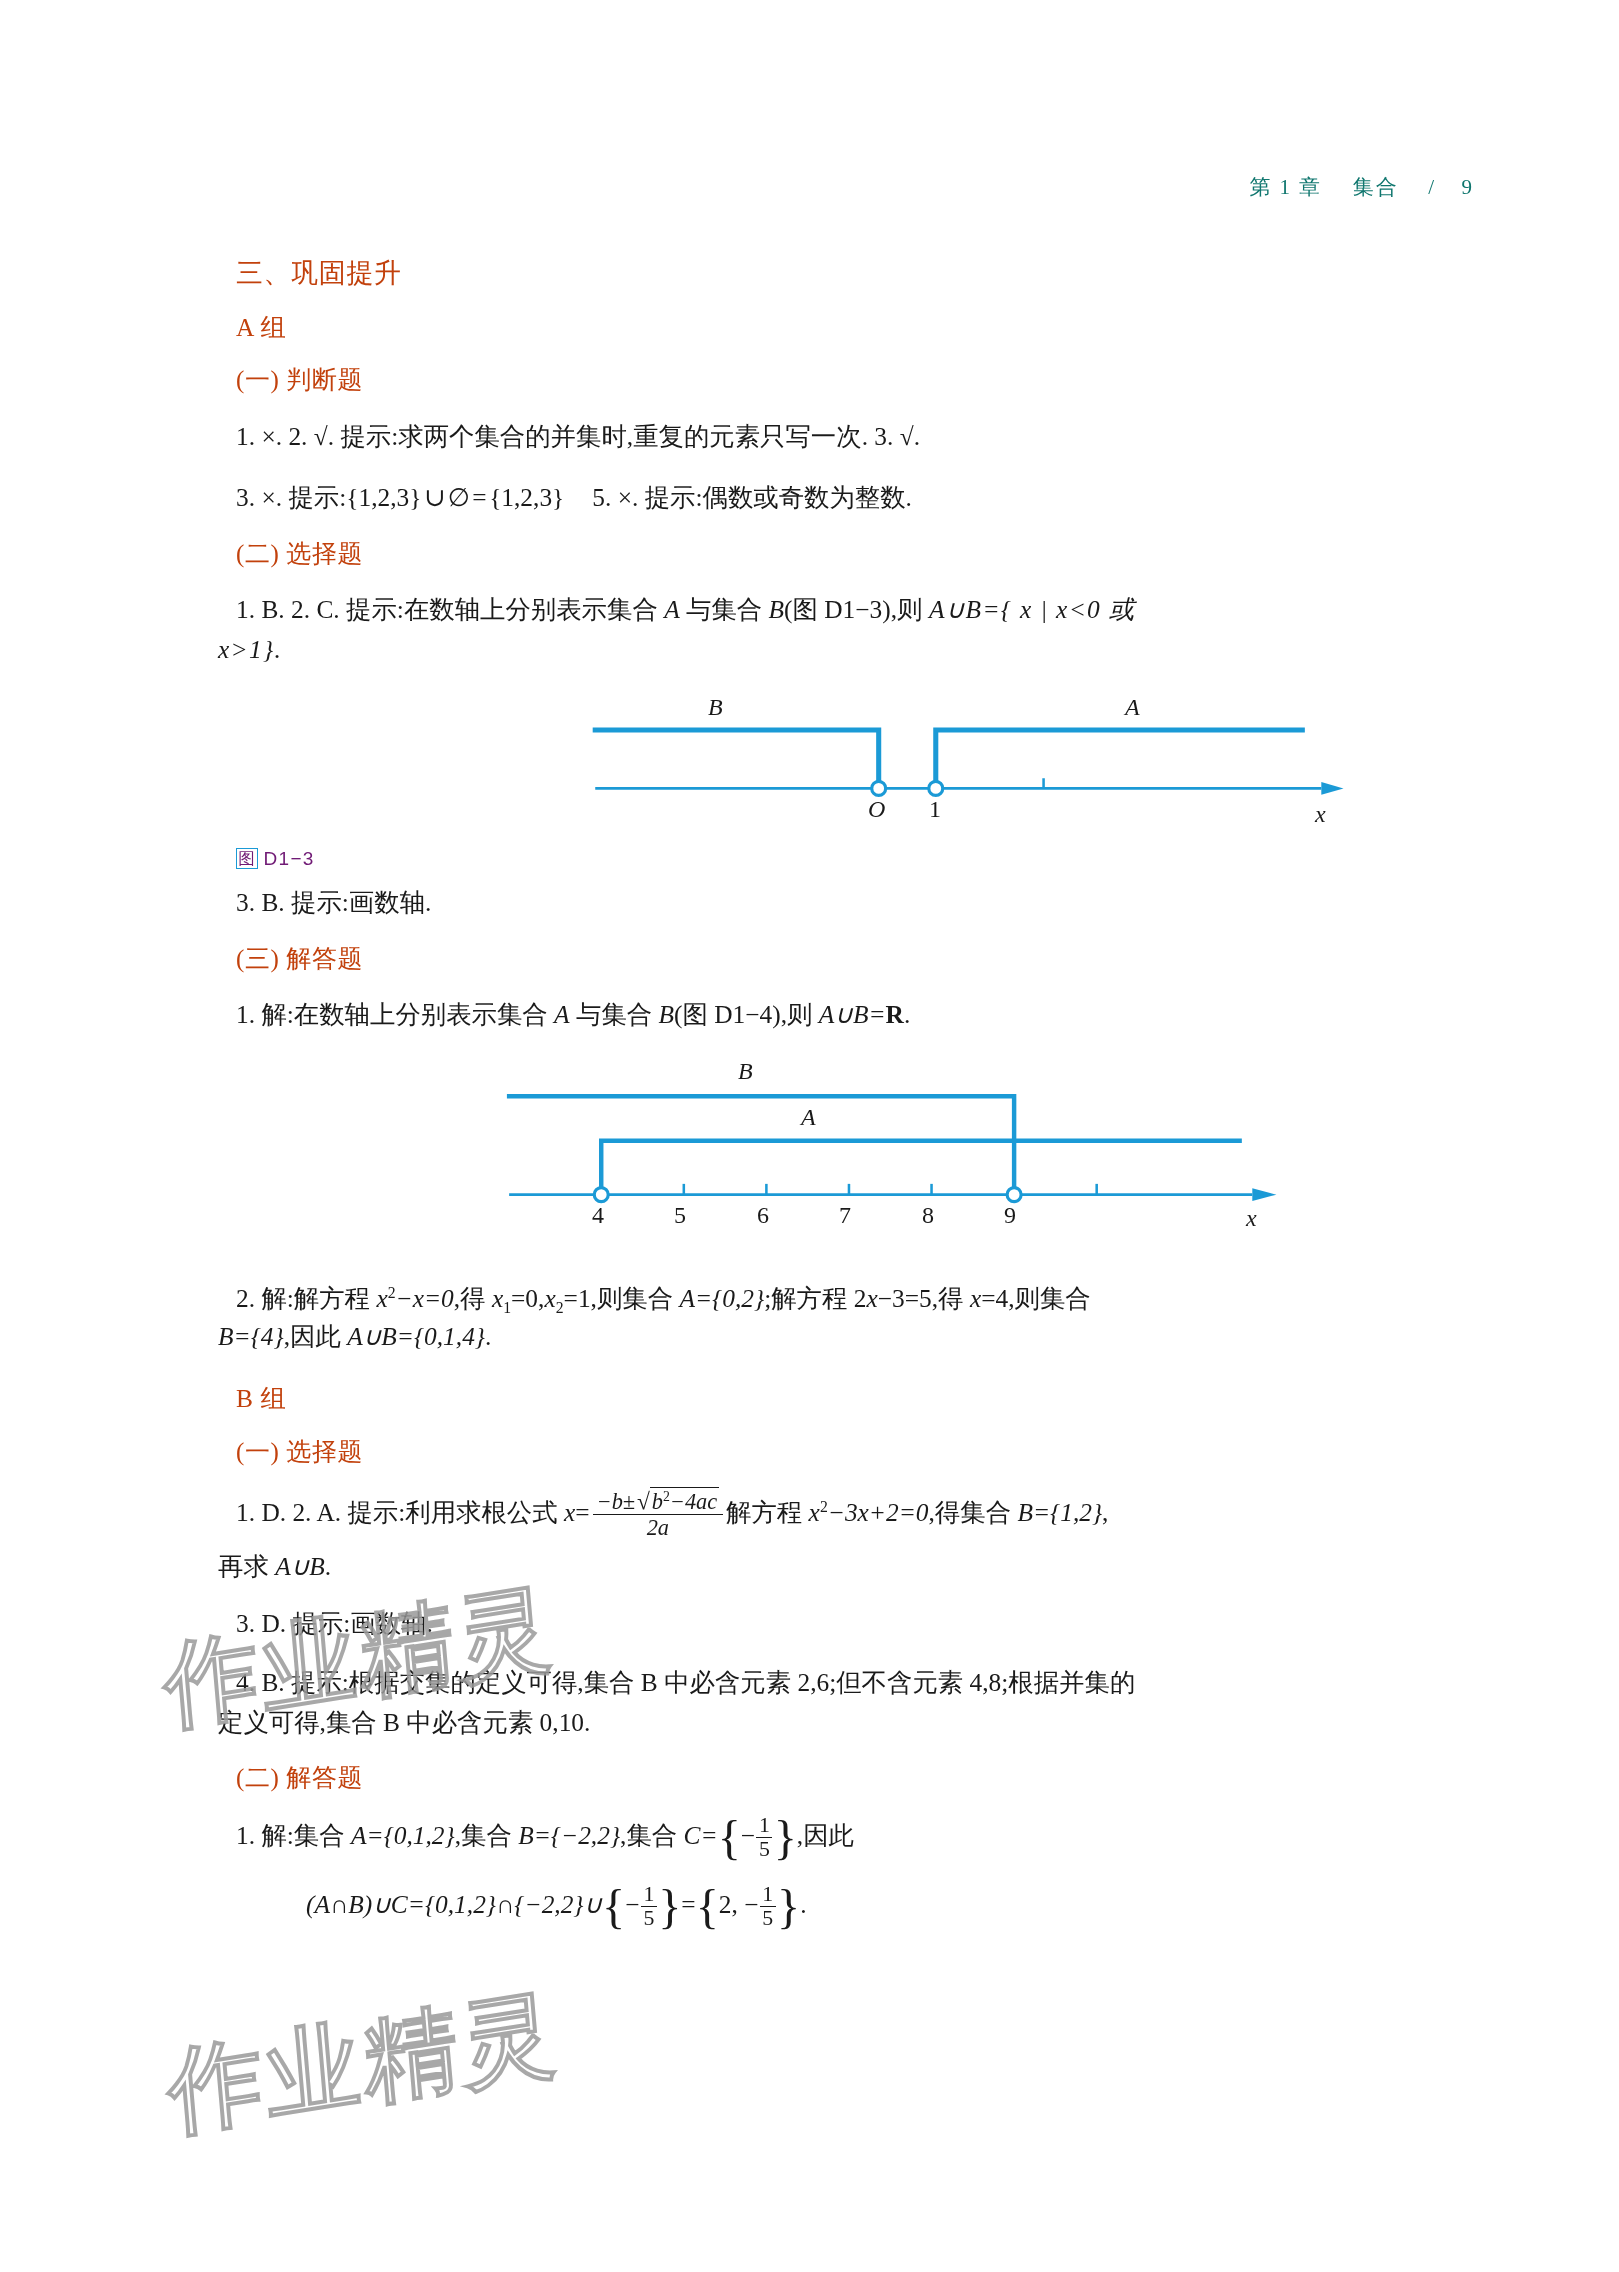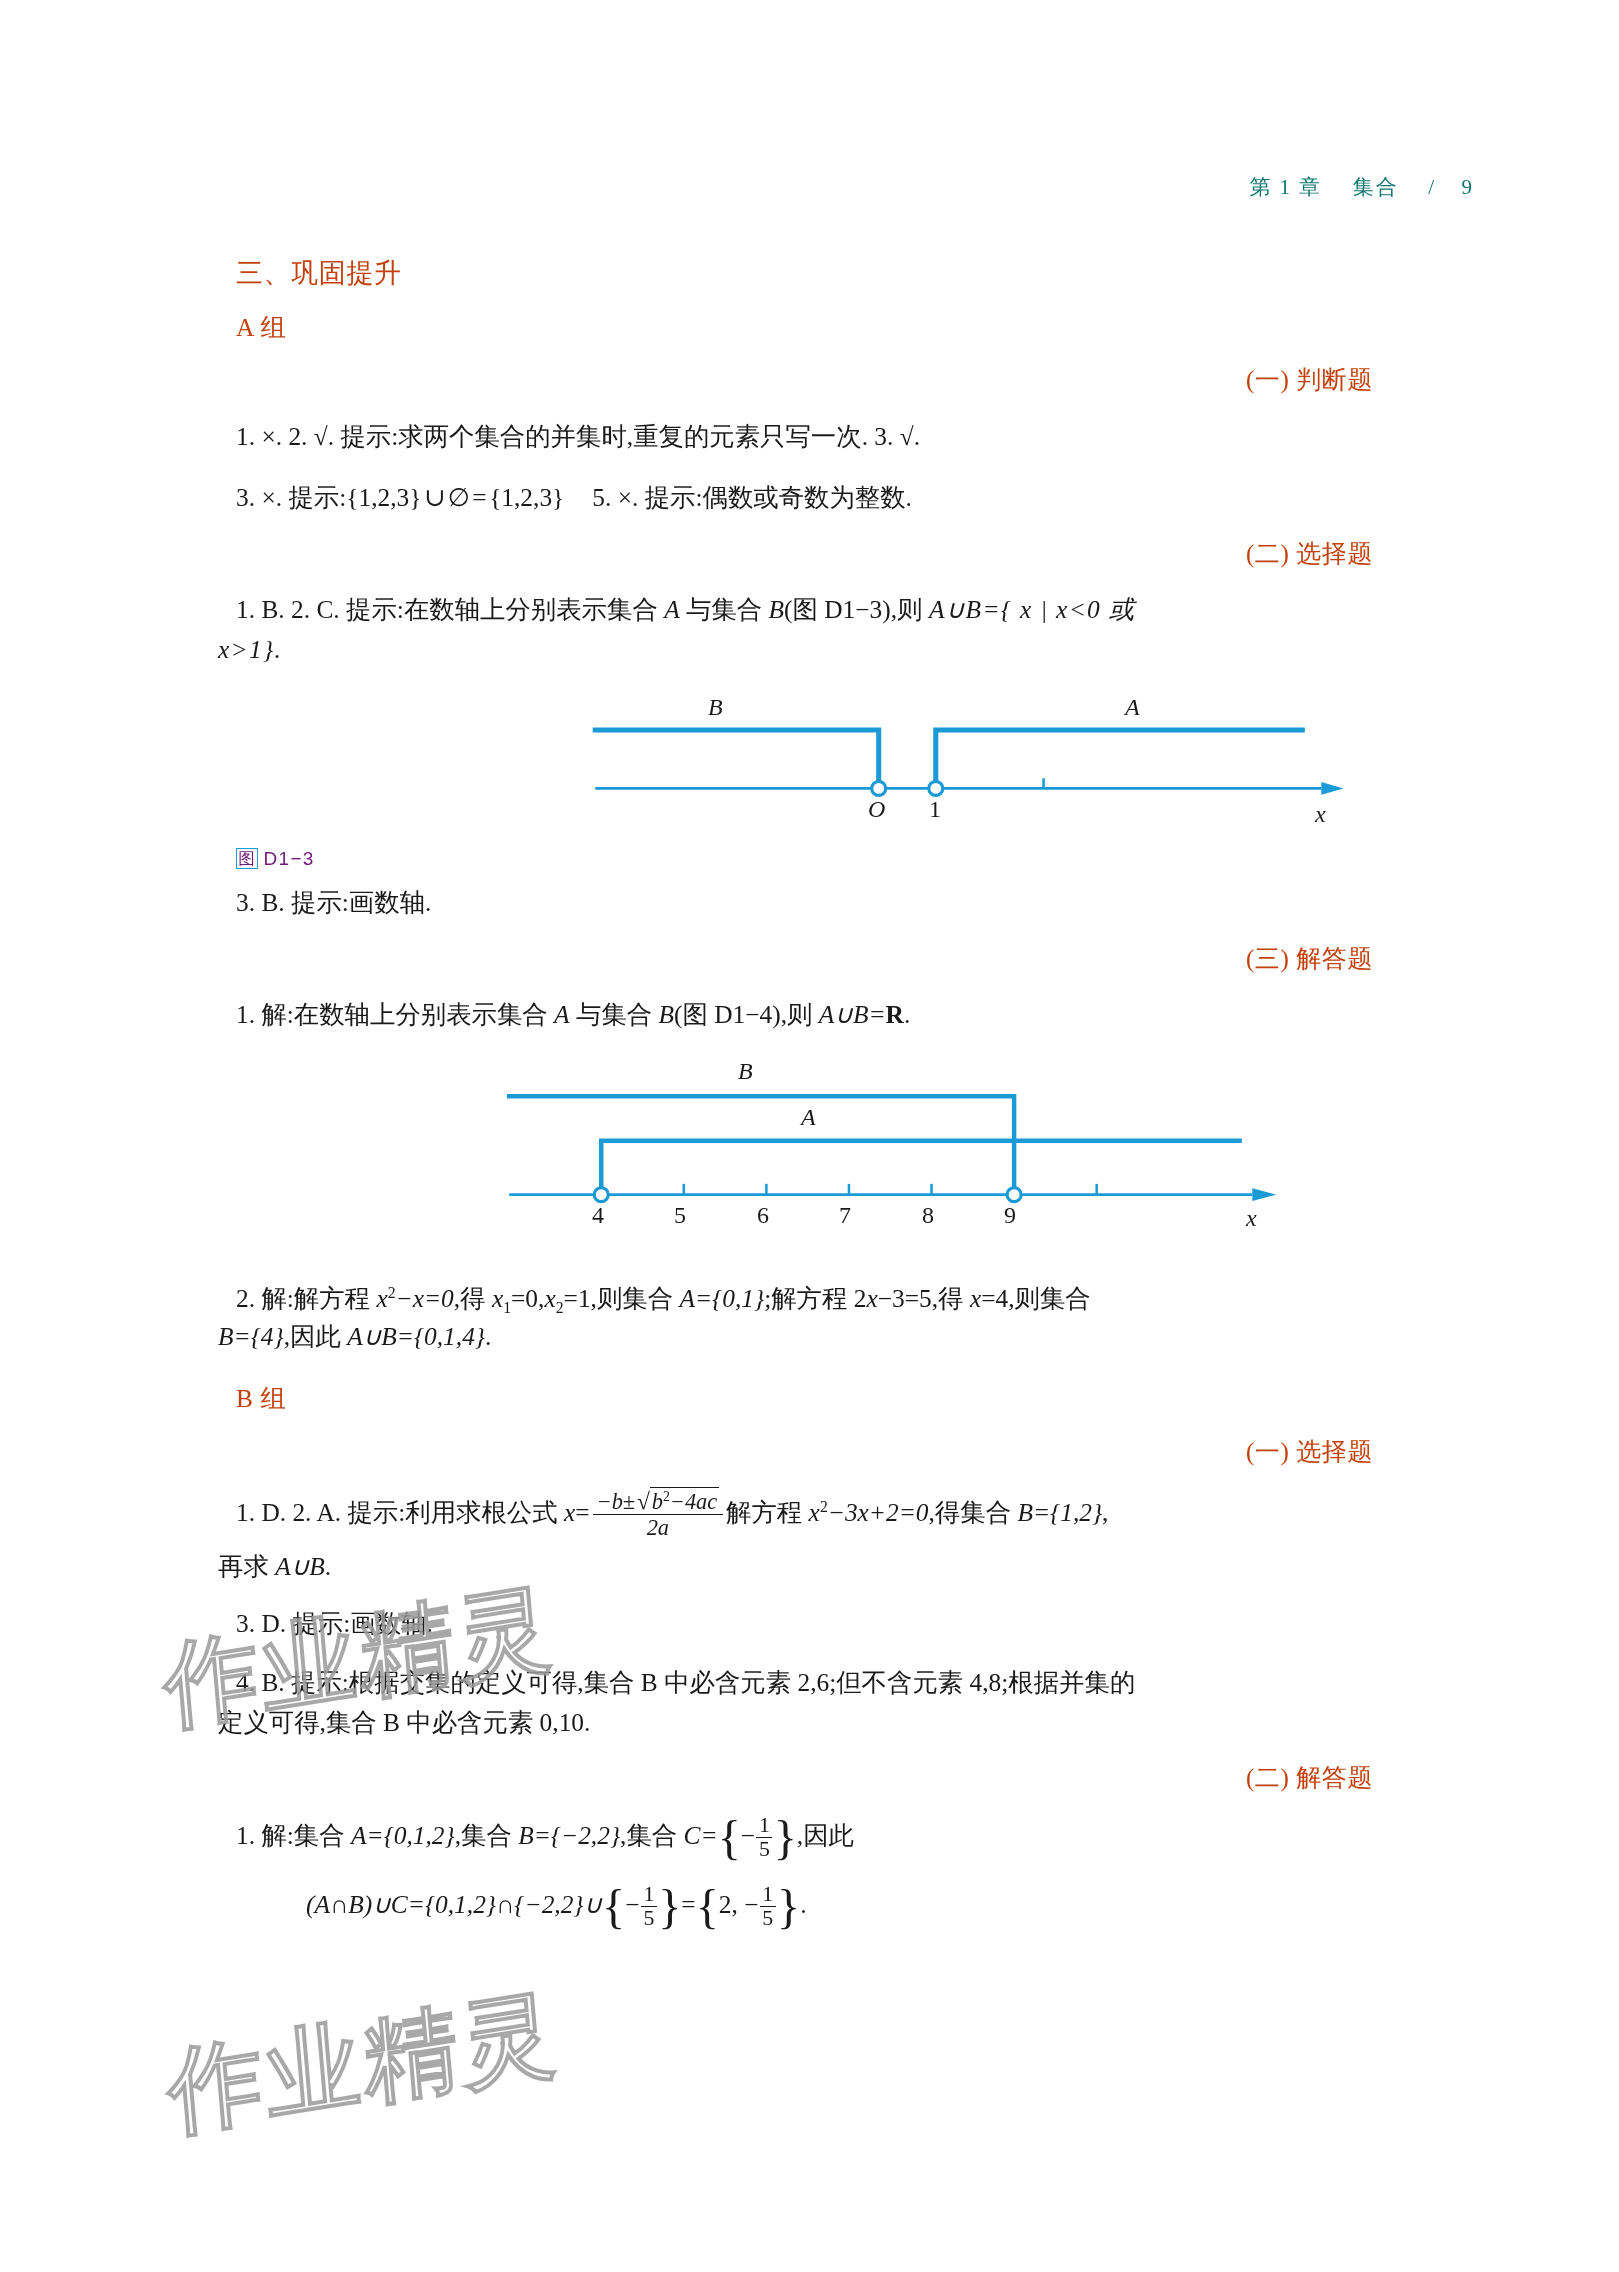"(一) 判断题" .sec-sub { text-align: right -> none }
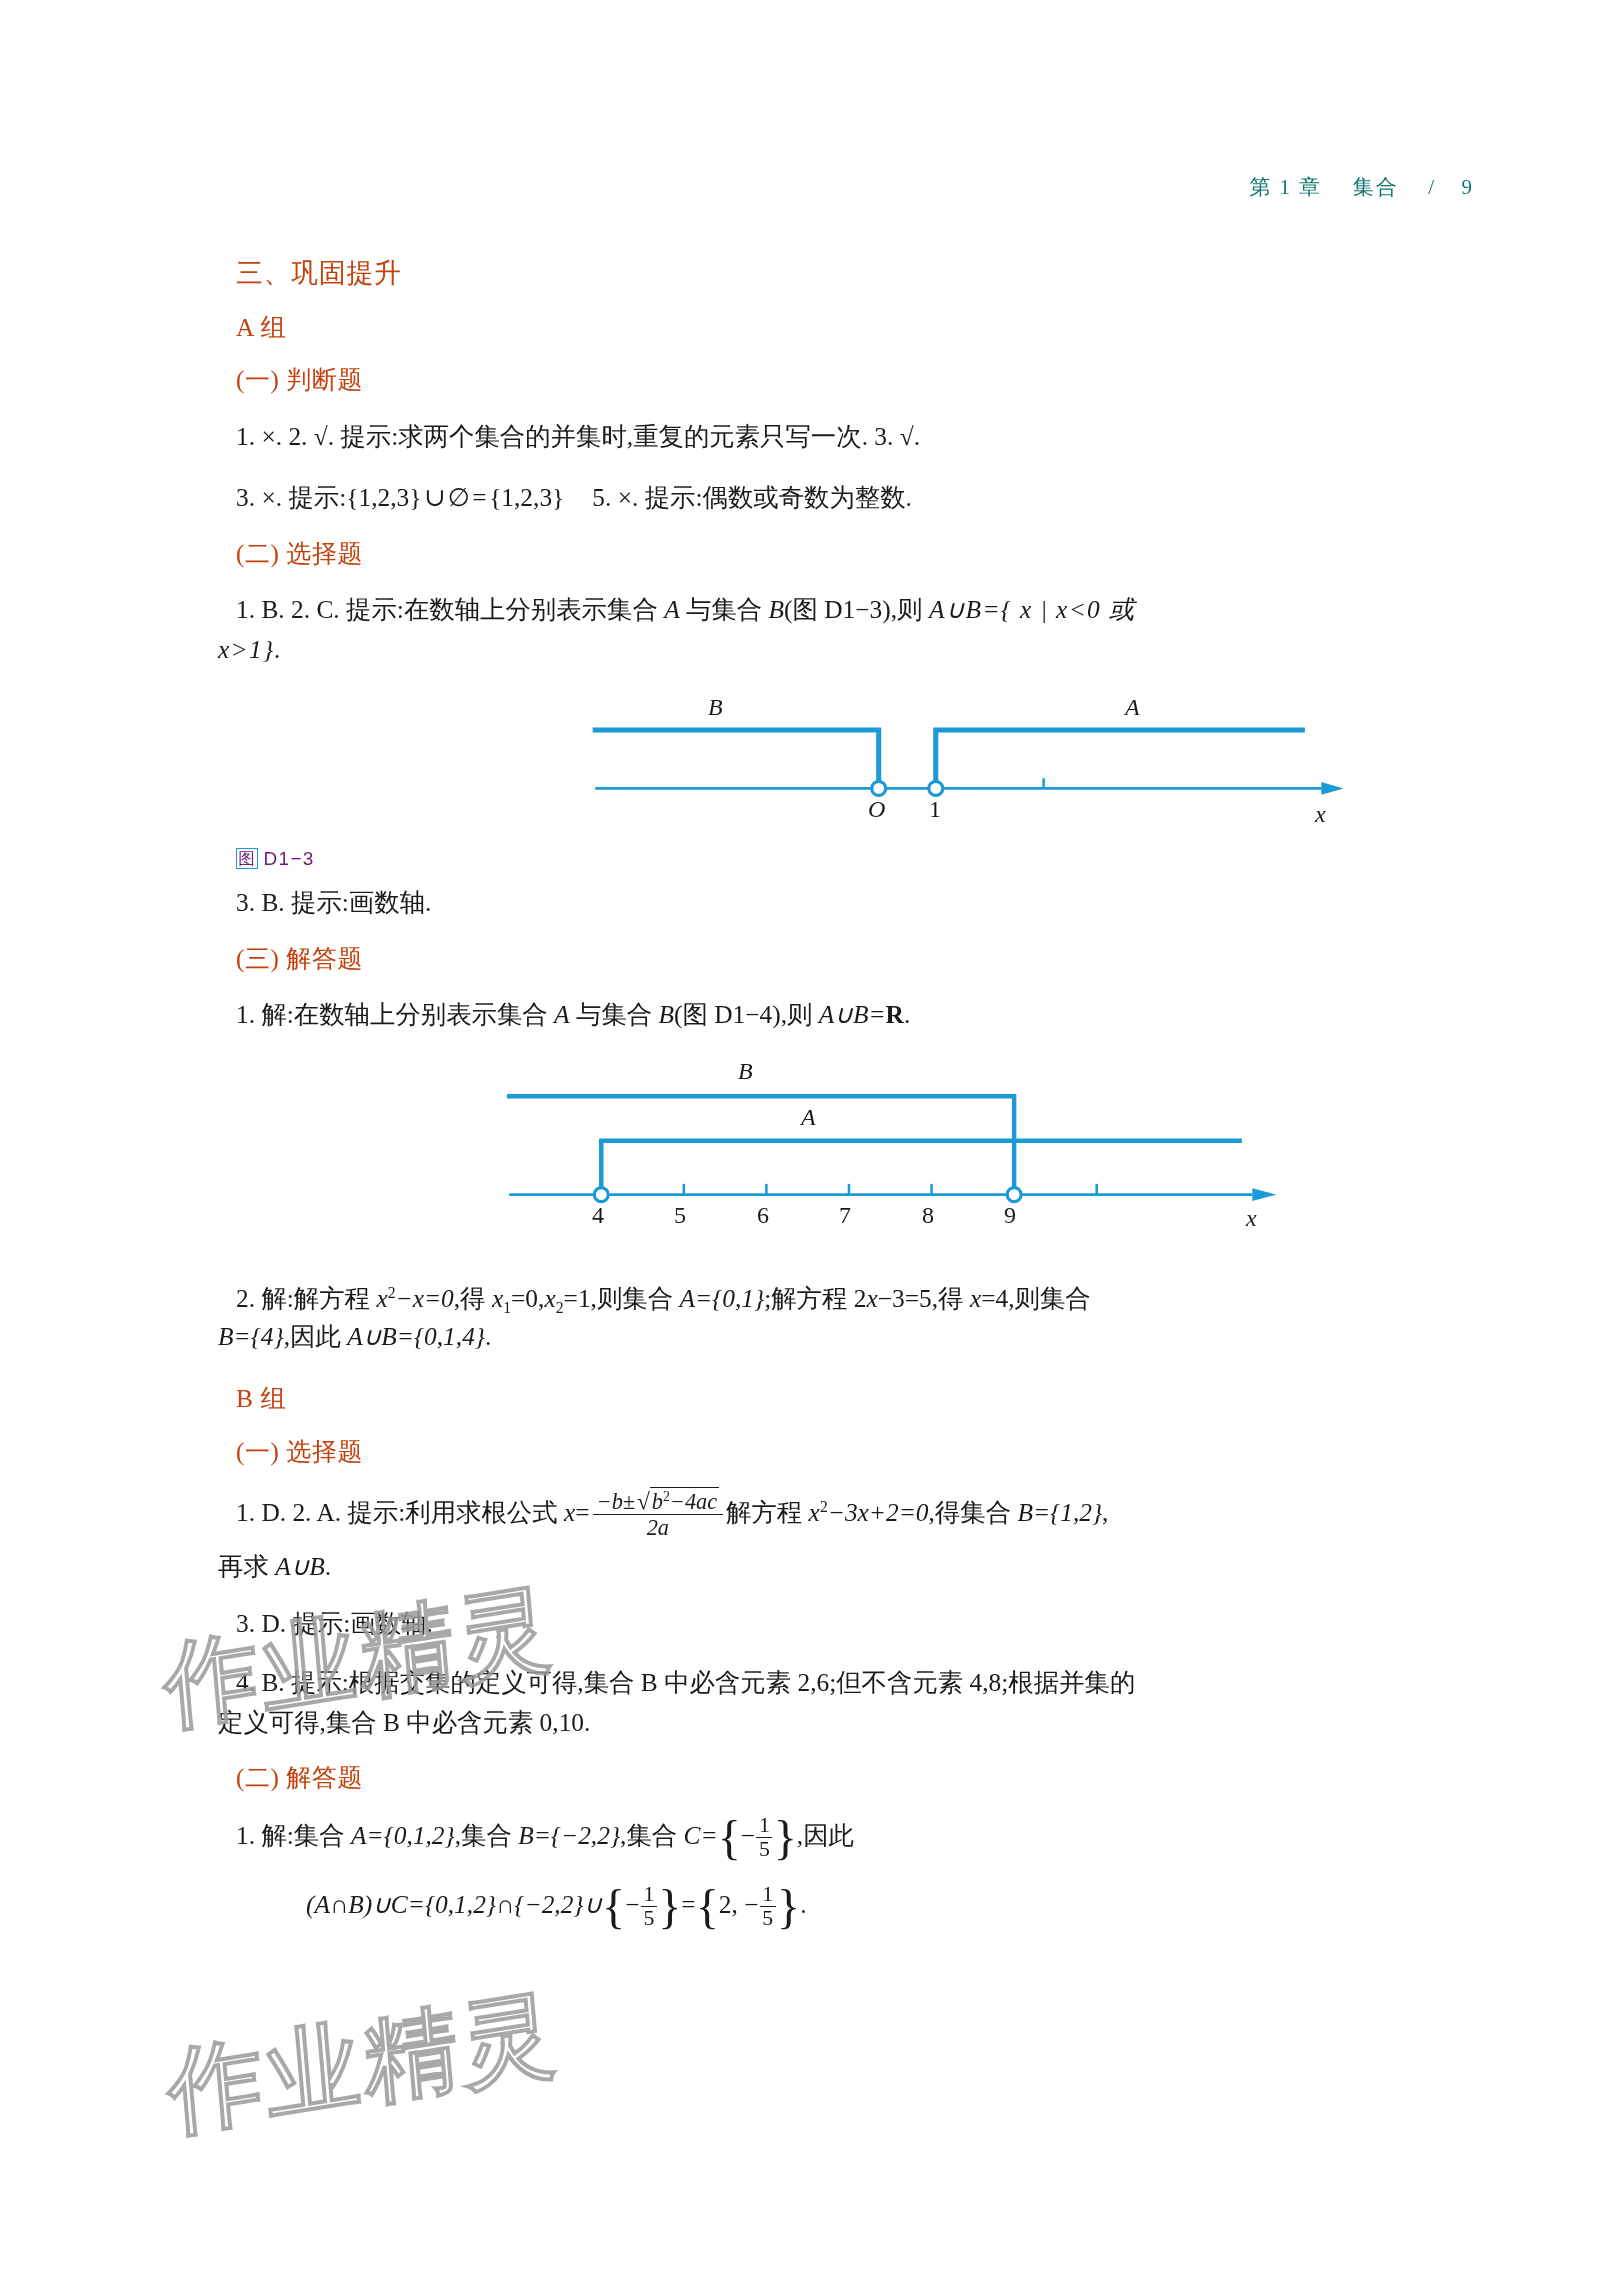"A={0,1}" span.it { text: 0,1 -> 0,2 }
